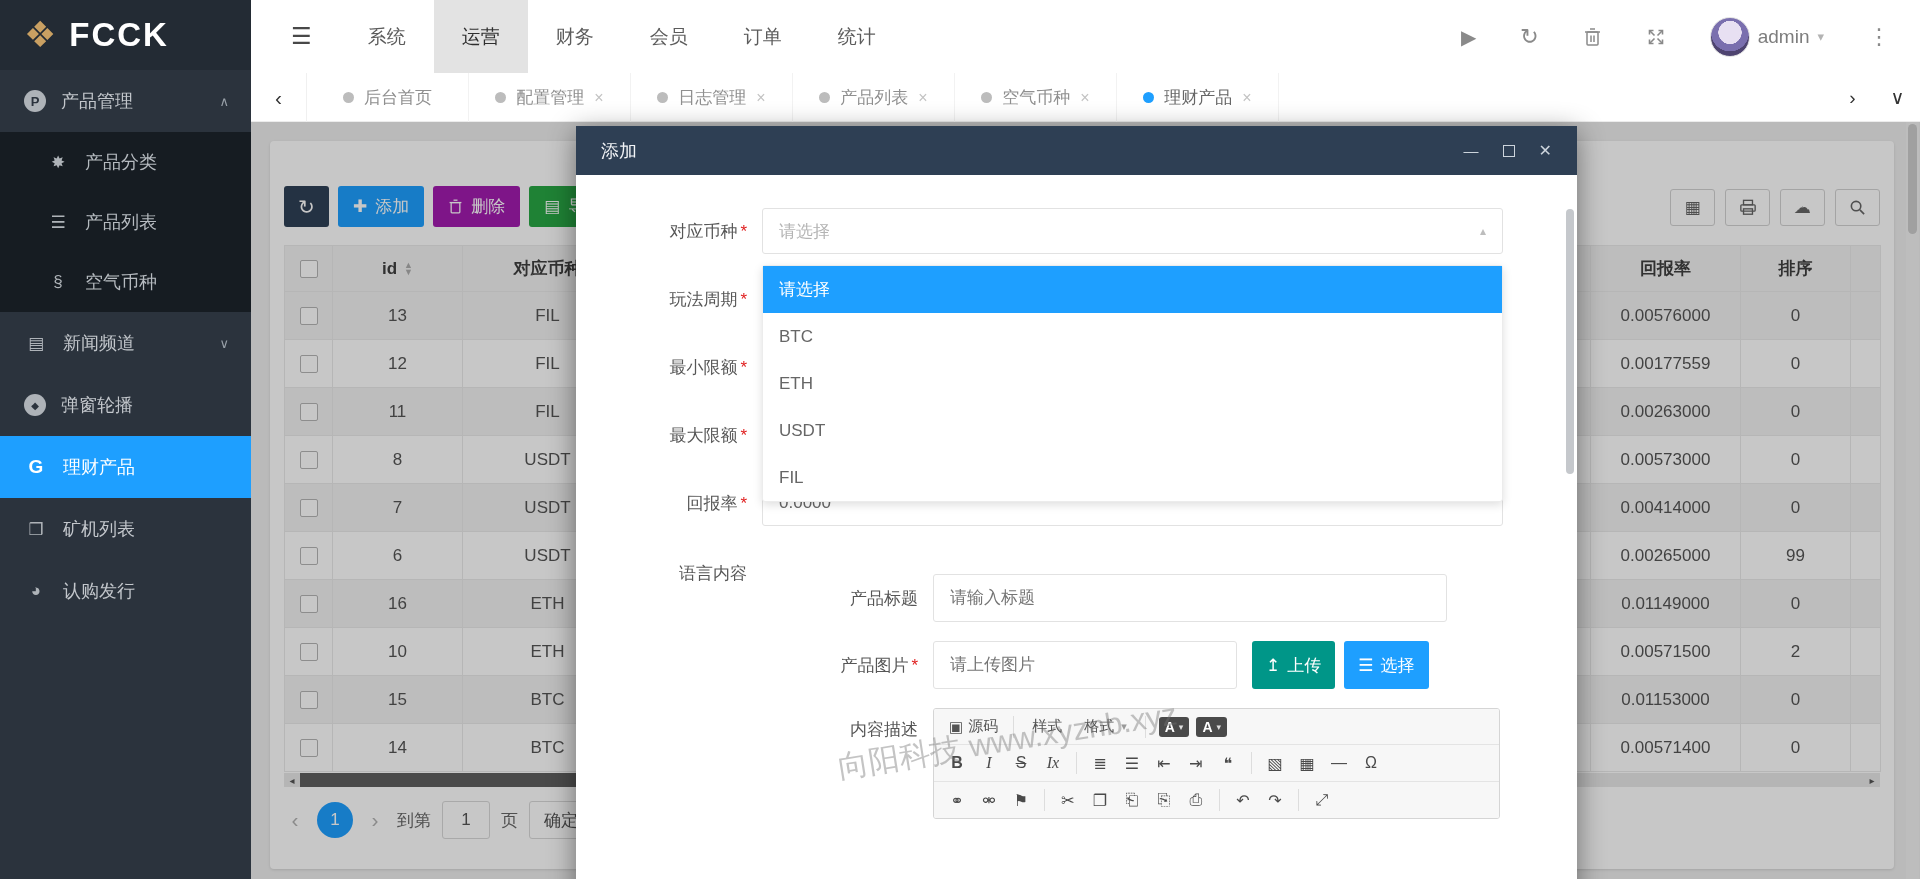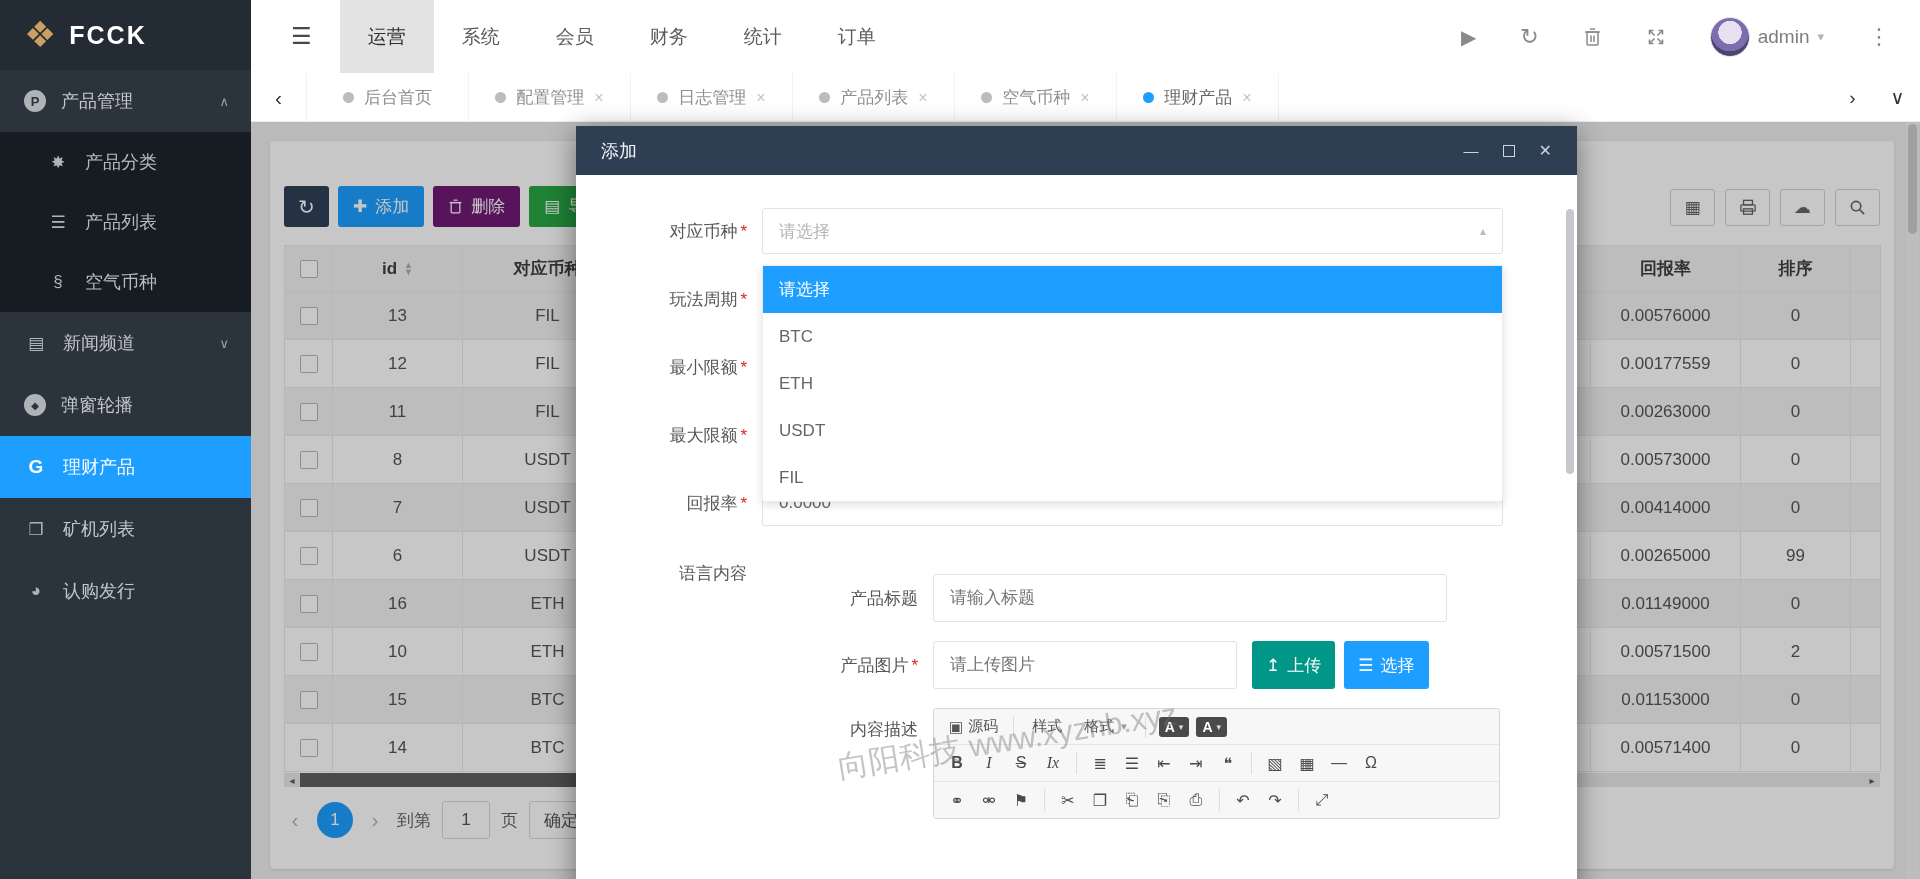"FCCK" .logo-text { font-size: 25px -> 33px }
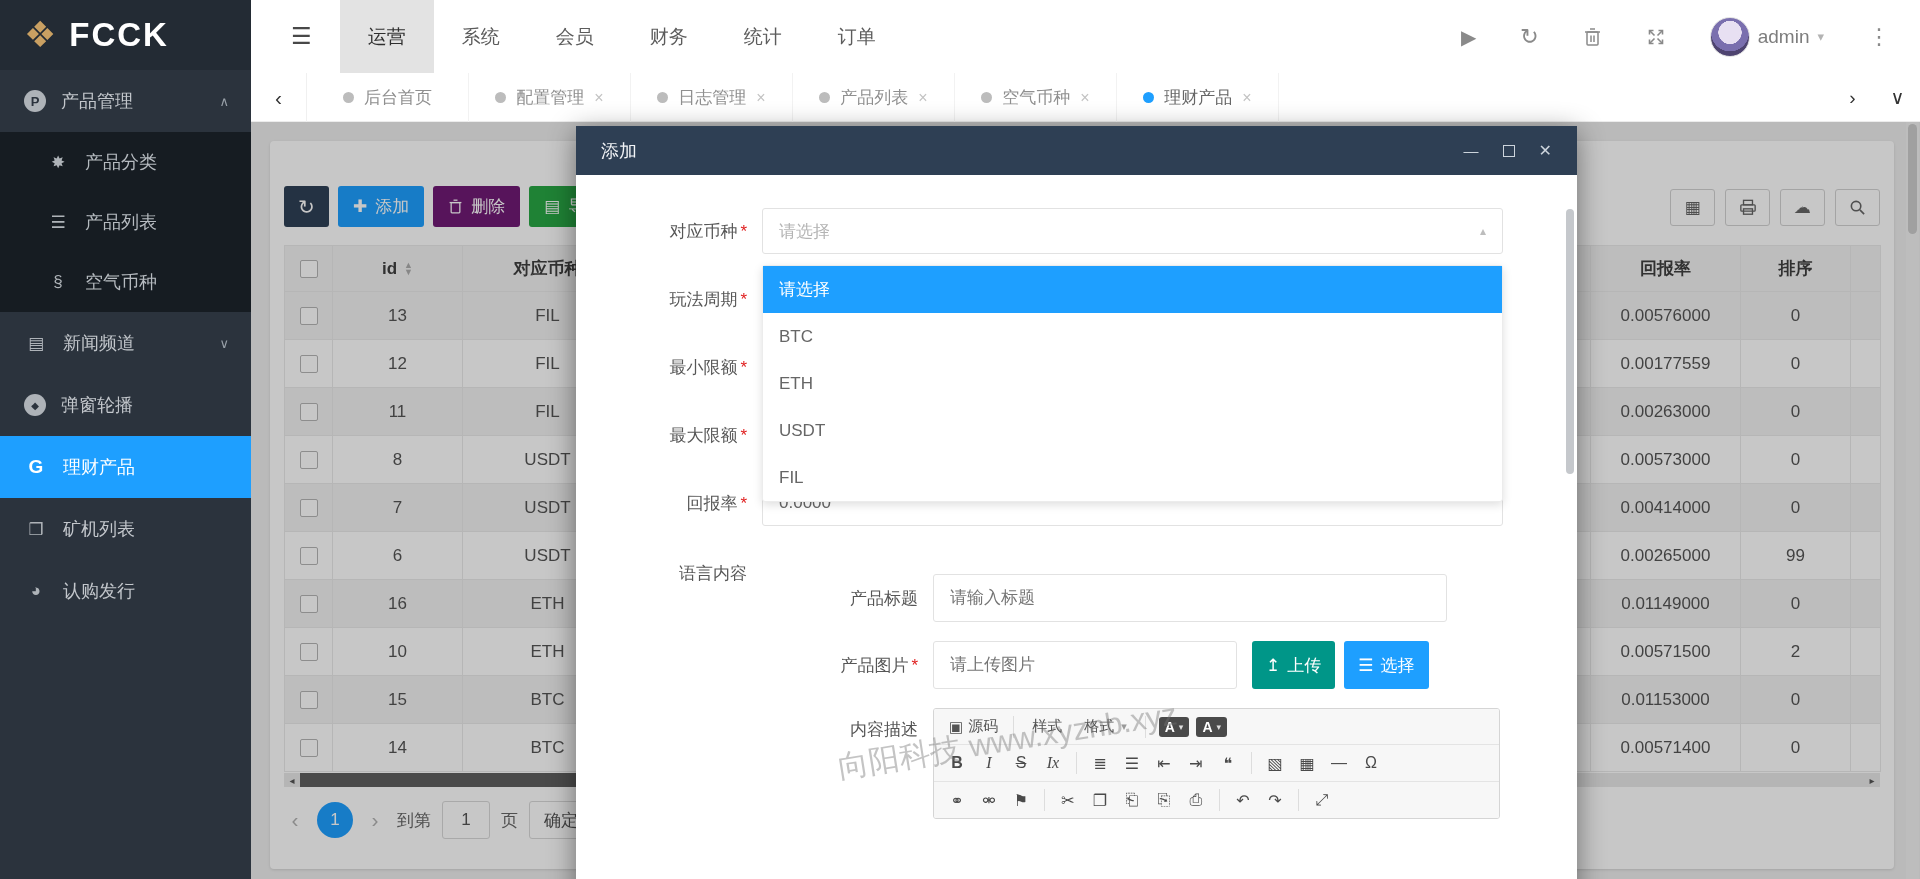"运营" span.nav-item { order: before "系统" -> after "系统" }
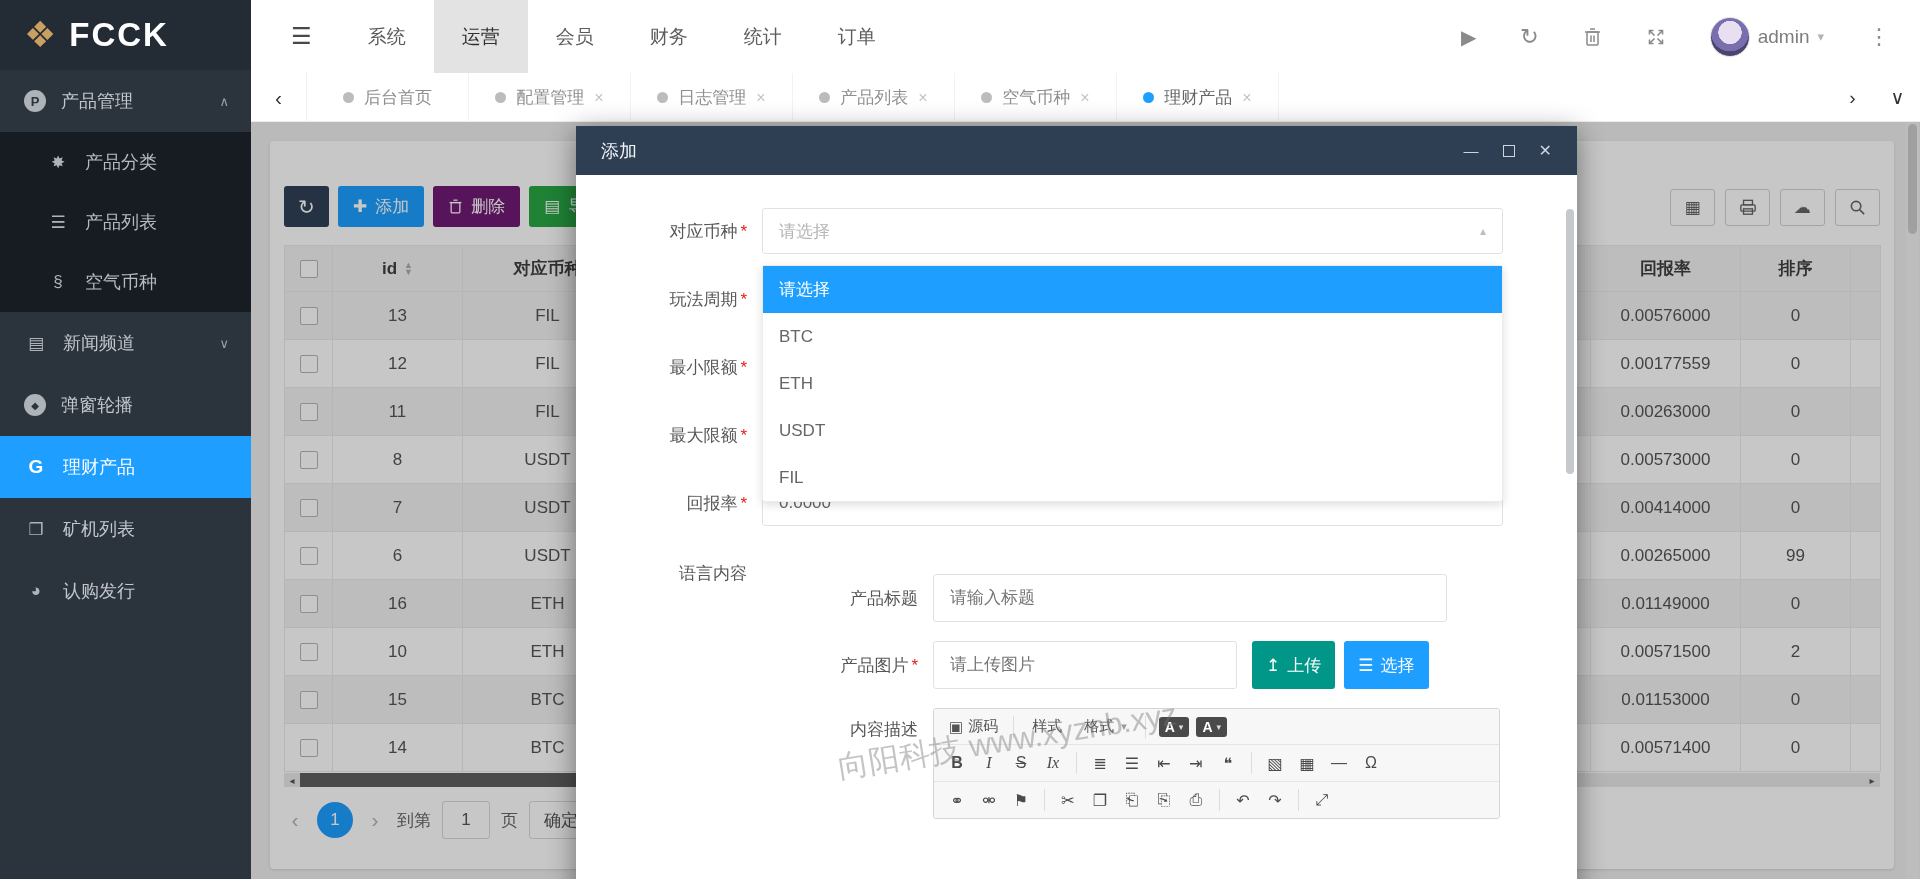"会员" span.nav-item { order: before "财务" -> after "财务" }
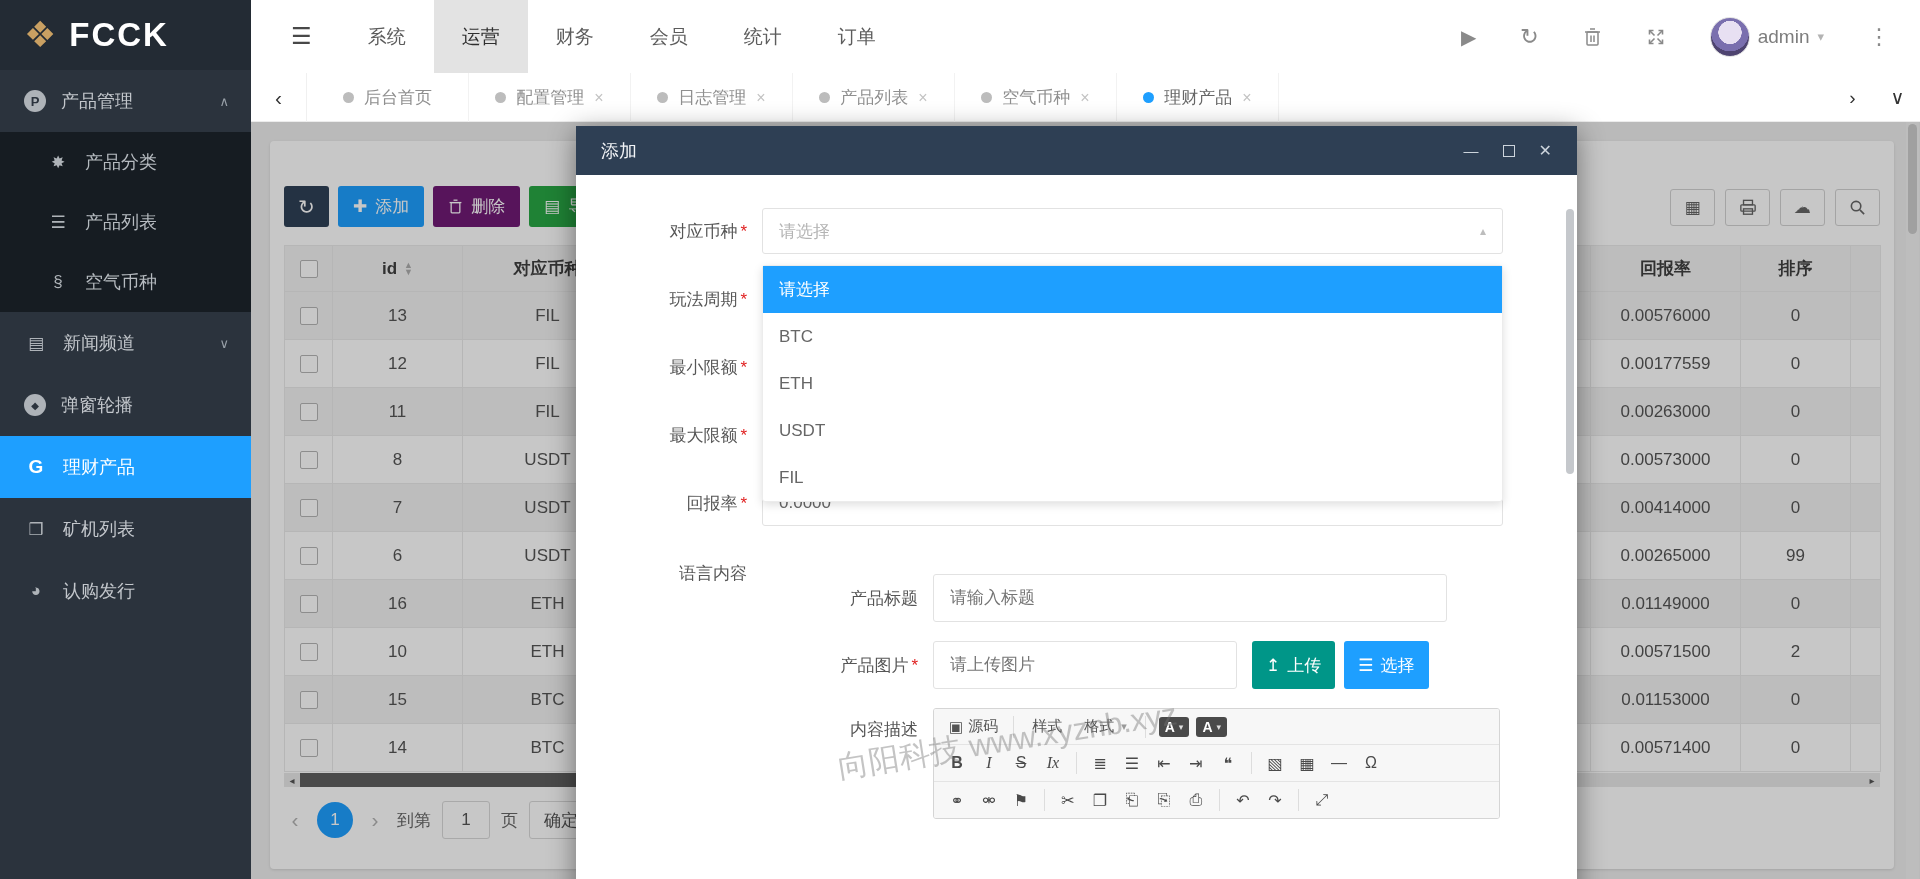"统计" span.nav-item { order: before "订单" -> after "订单" }
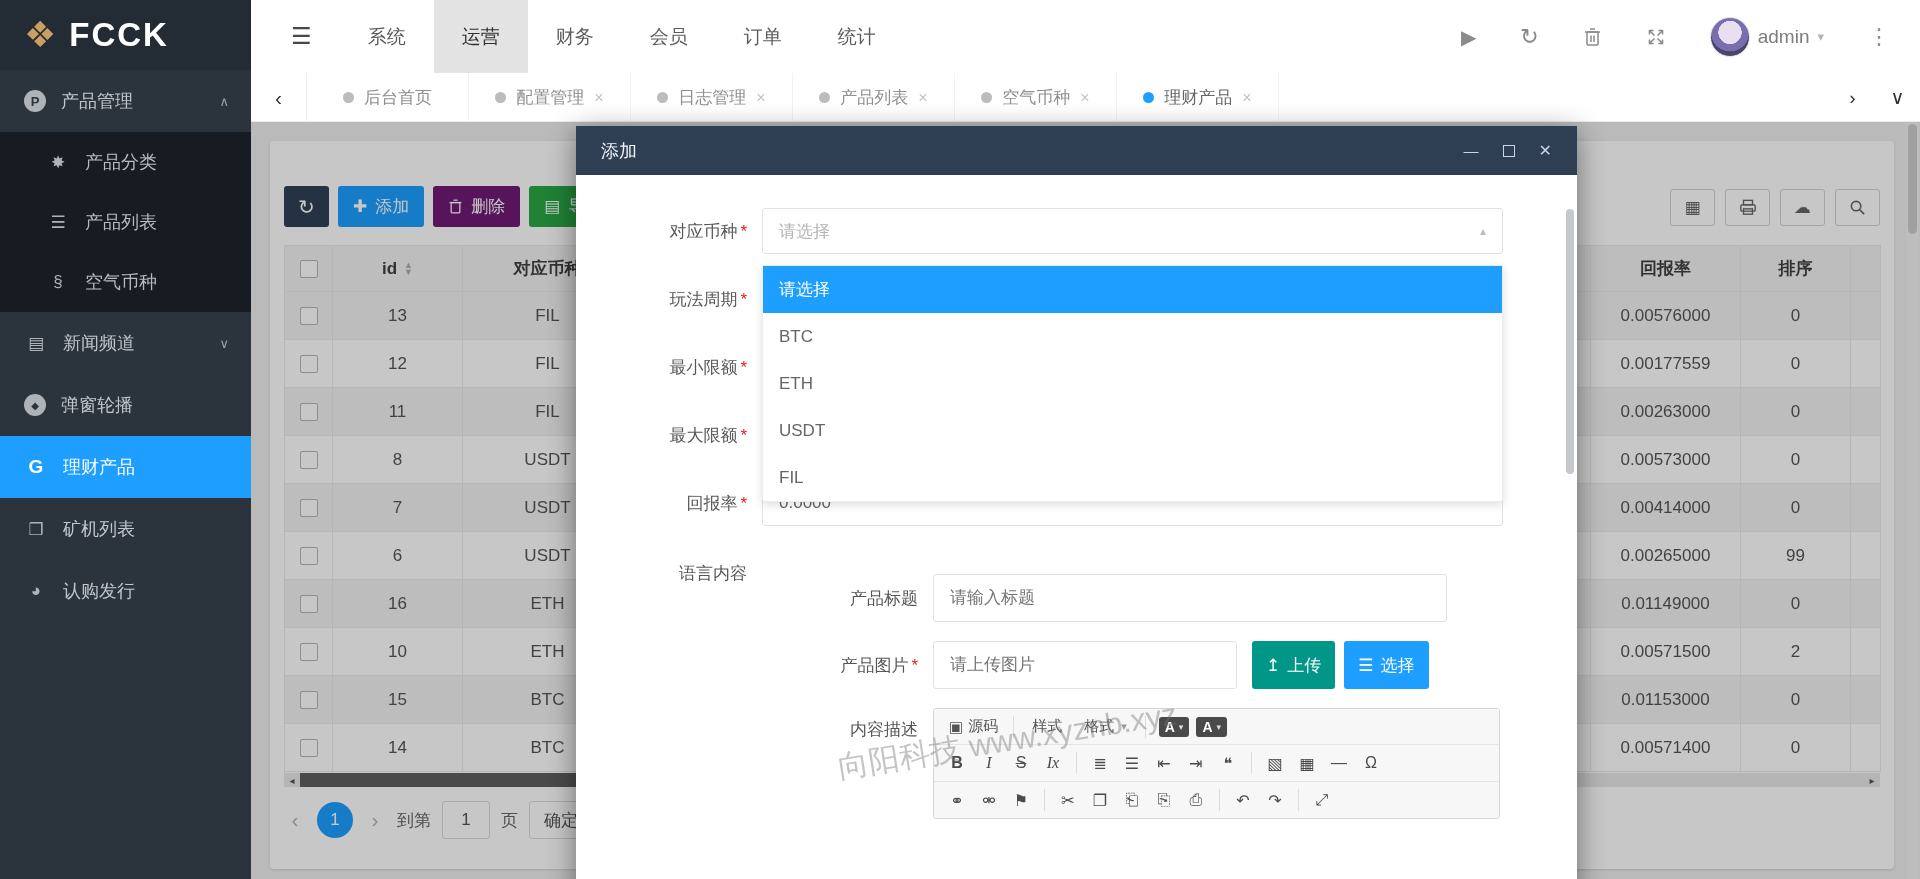"删除" .btn-del { background: #701a75 -> #a21caf }
